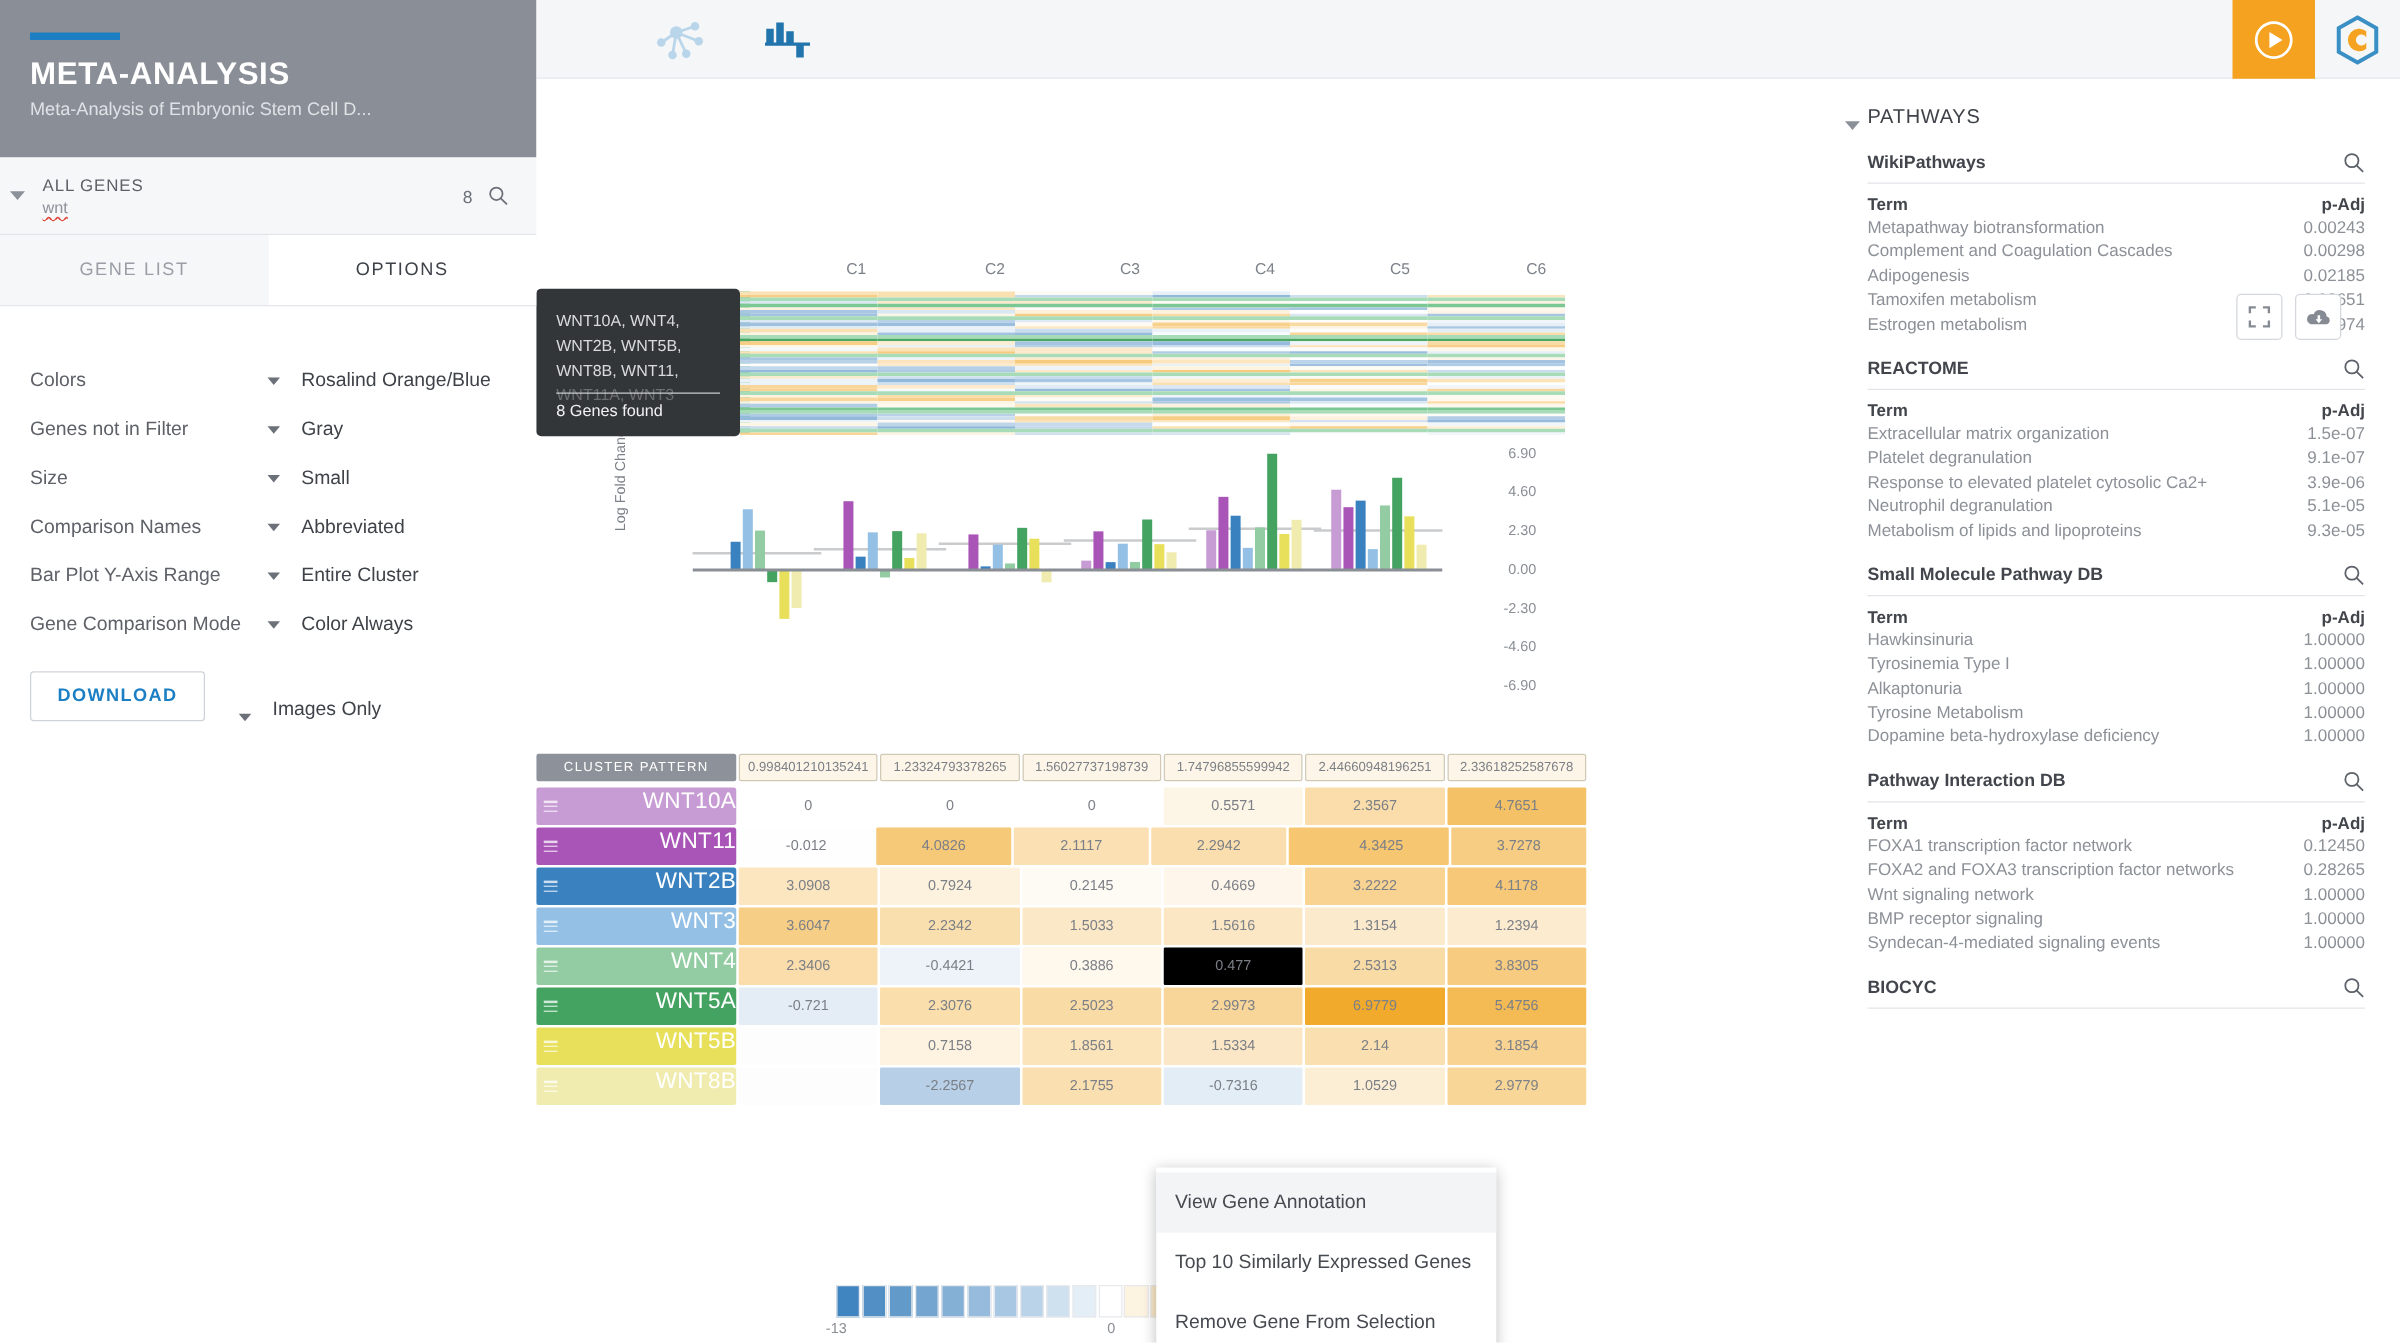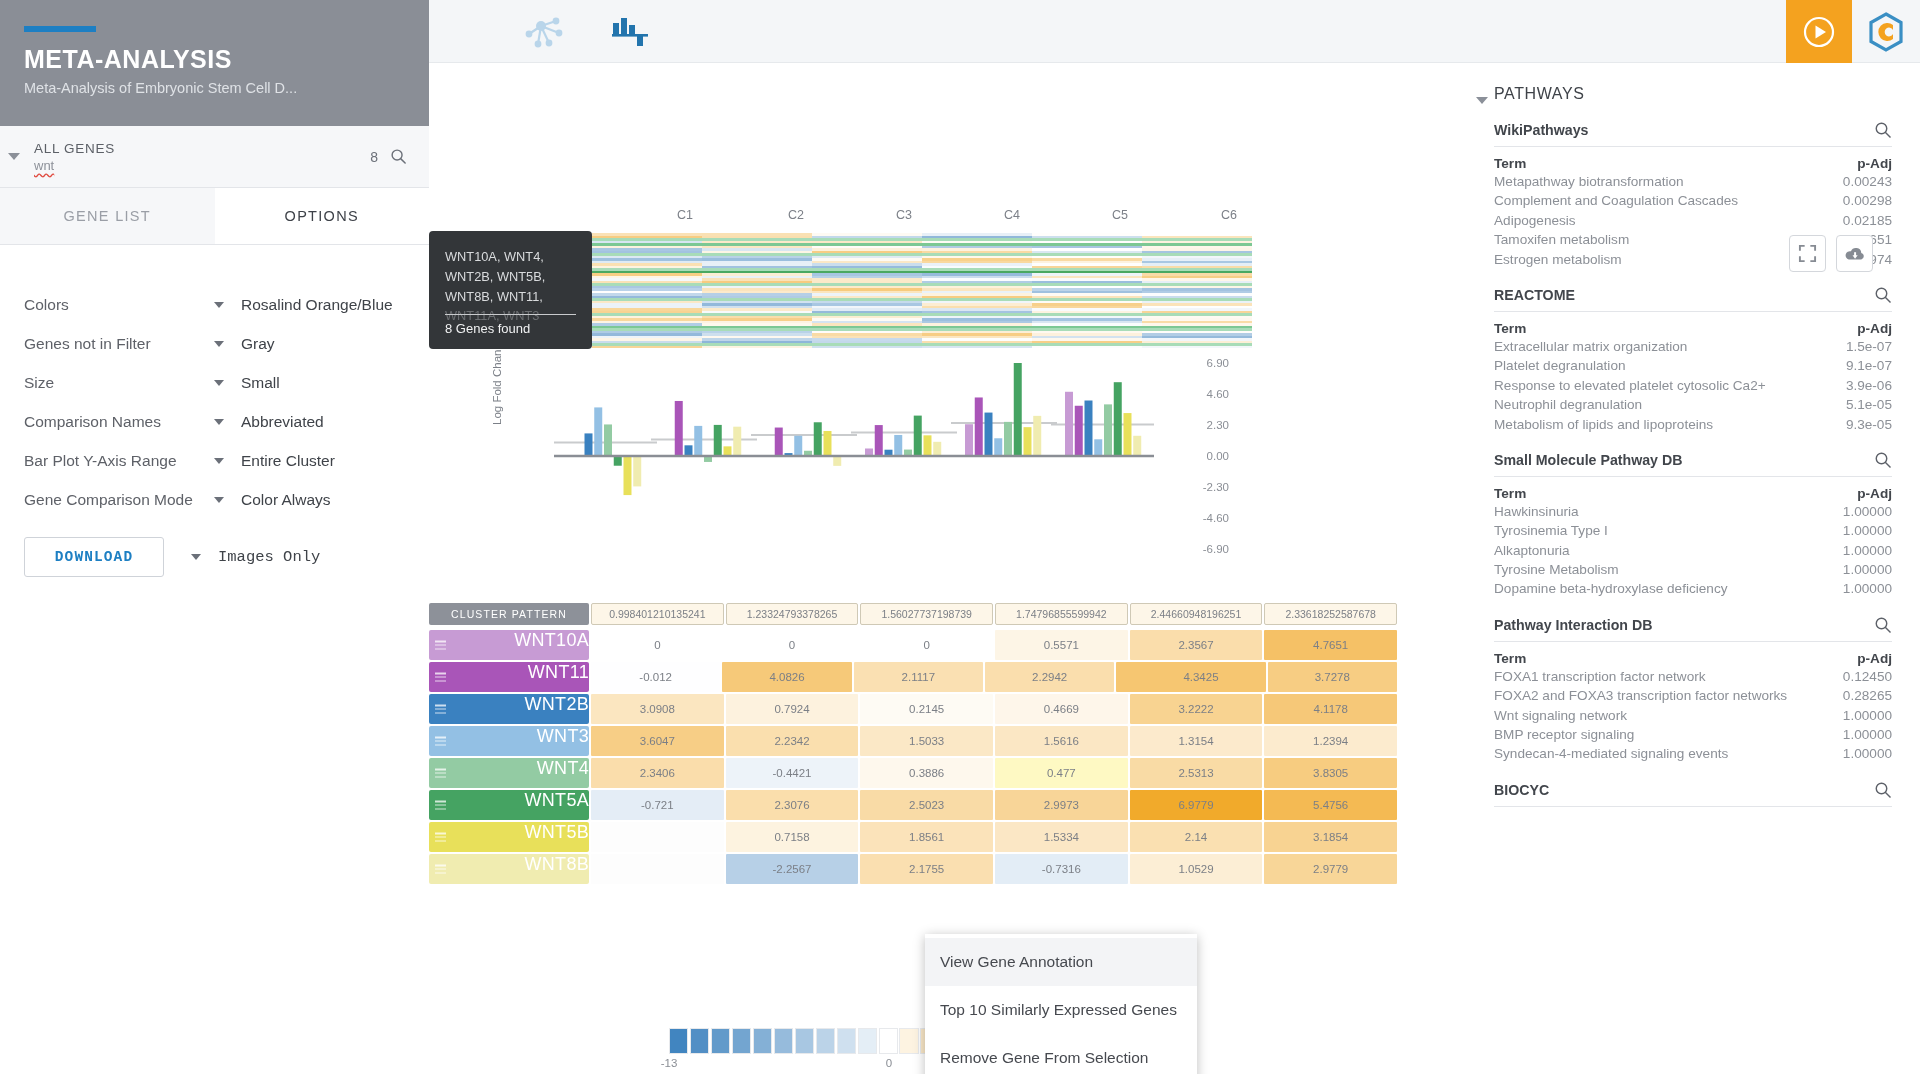"DOWNLOAD" #download-row { align-items: center -> flex-end; font-family: Liberation Mono, monospace -> none }
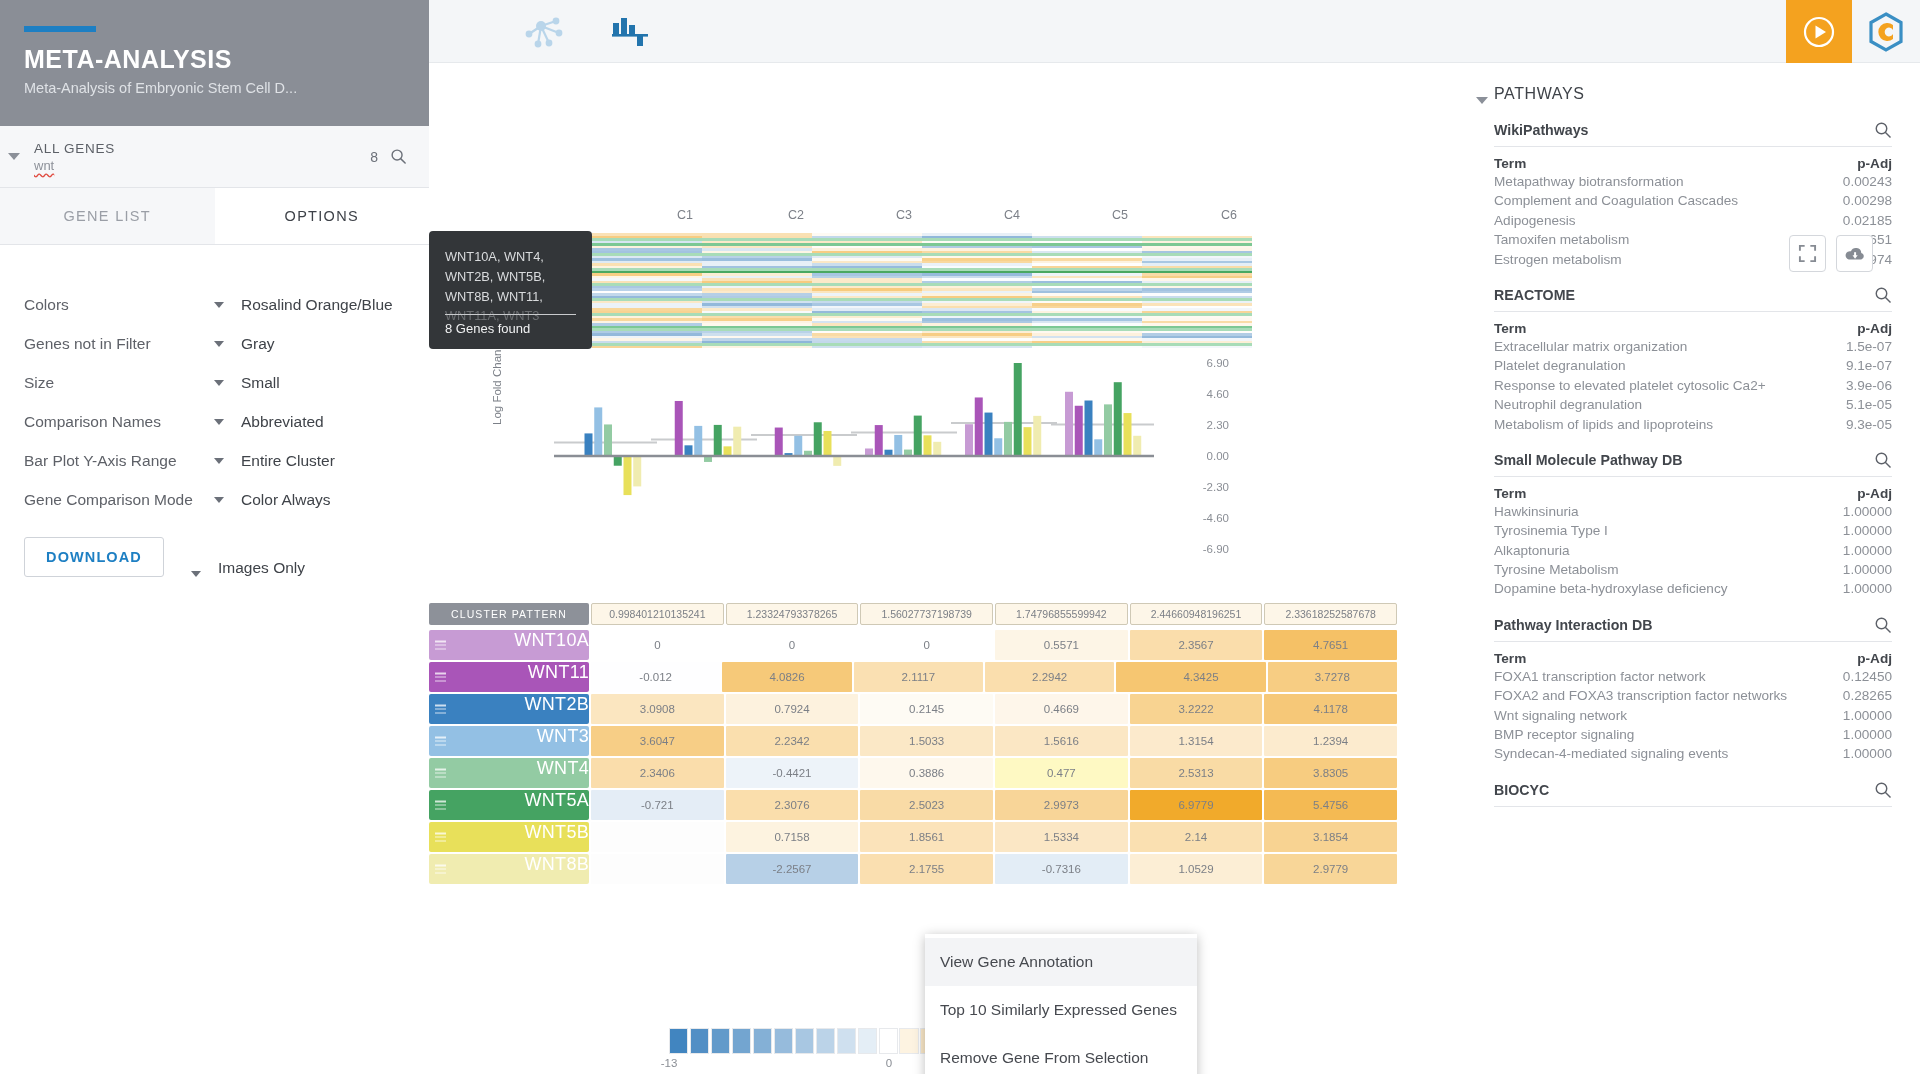"CLUSTER PATTERN" #tbl { width: 968px -> 840px }
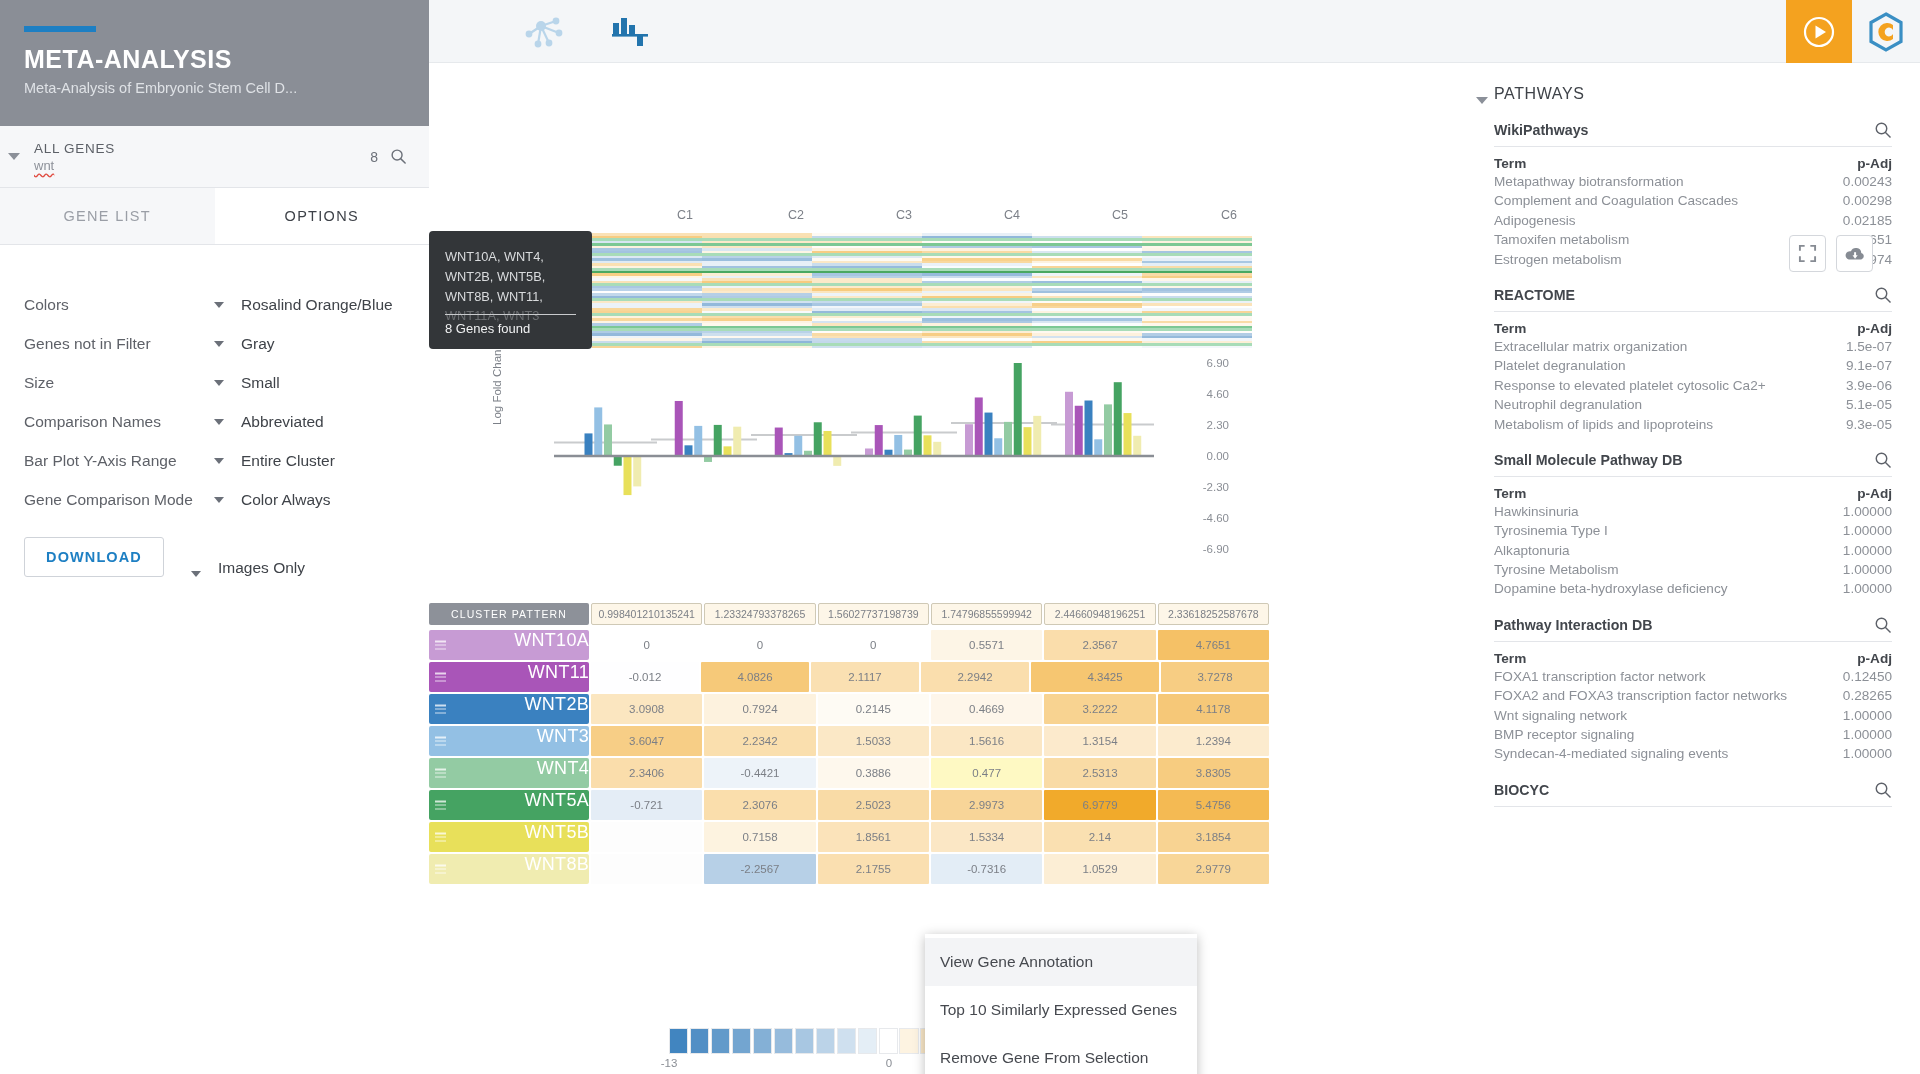"0.477" div.t-cell { background: #fef9c3 -> #000000 }
